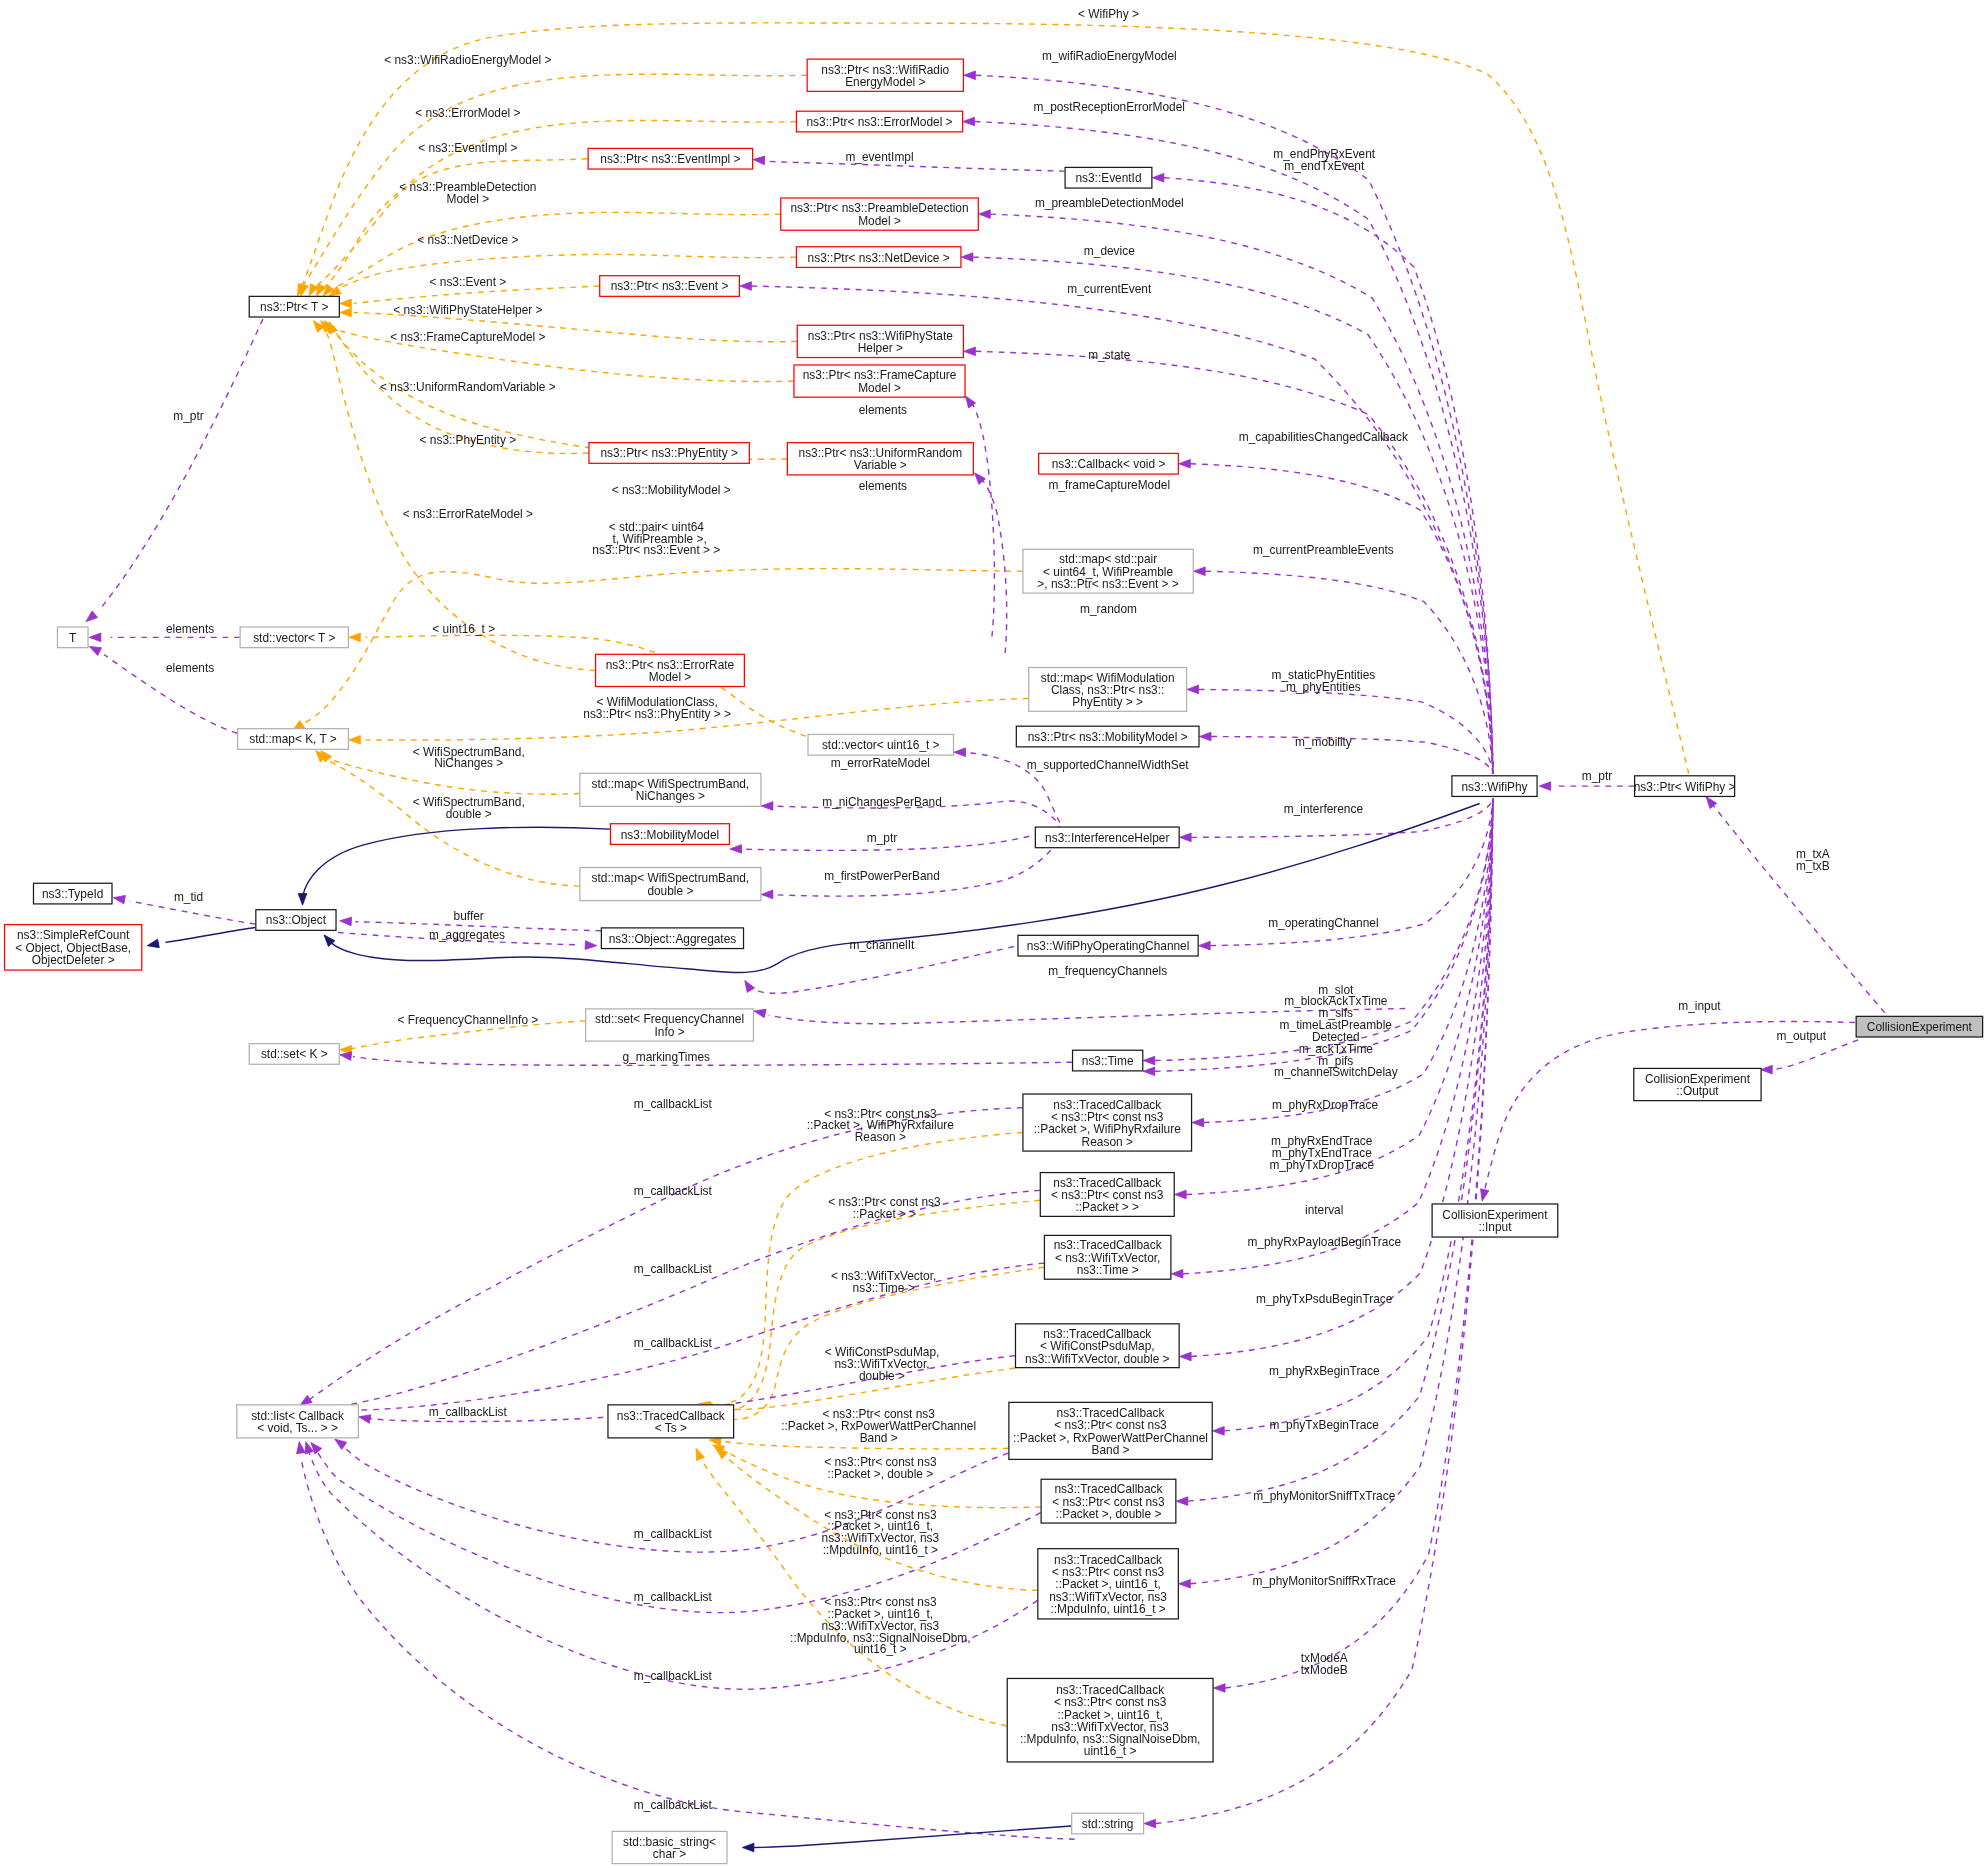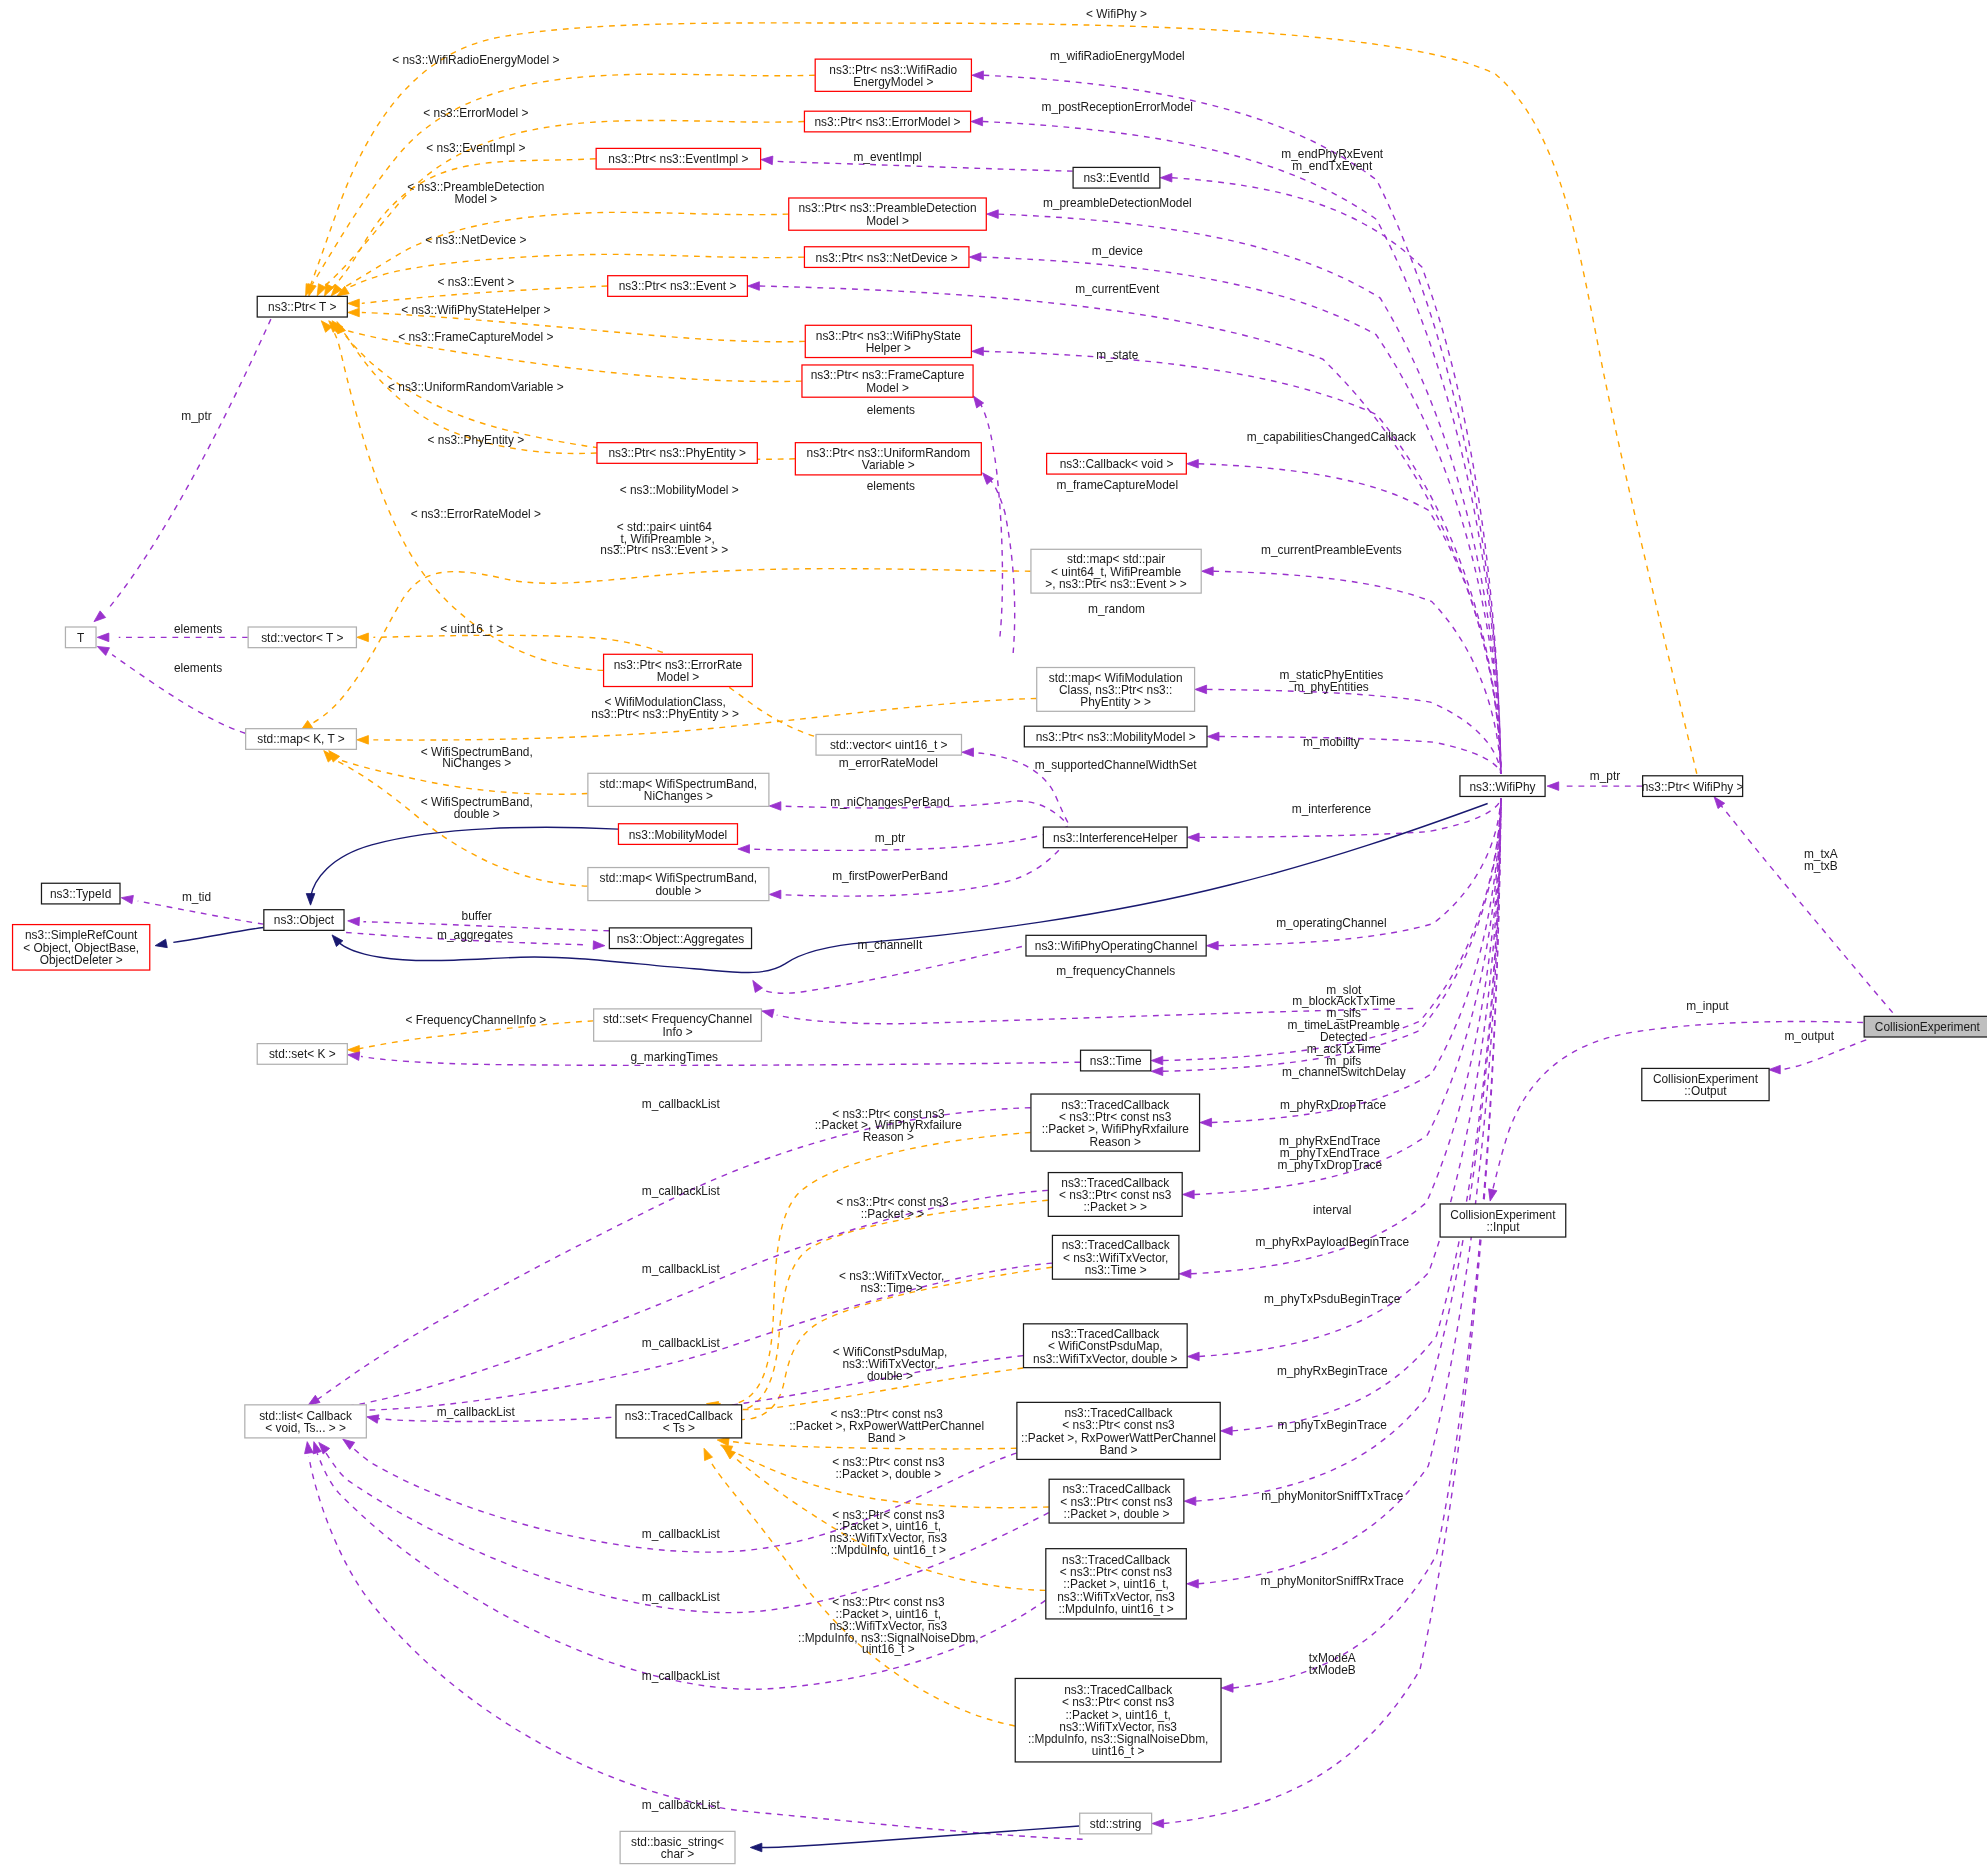"< WifiPhy >" #diagram-root { padding-left: 8px -> none }
